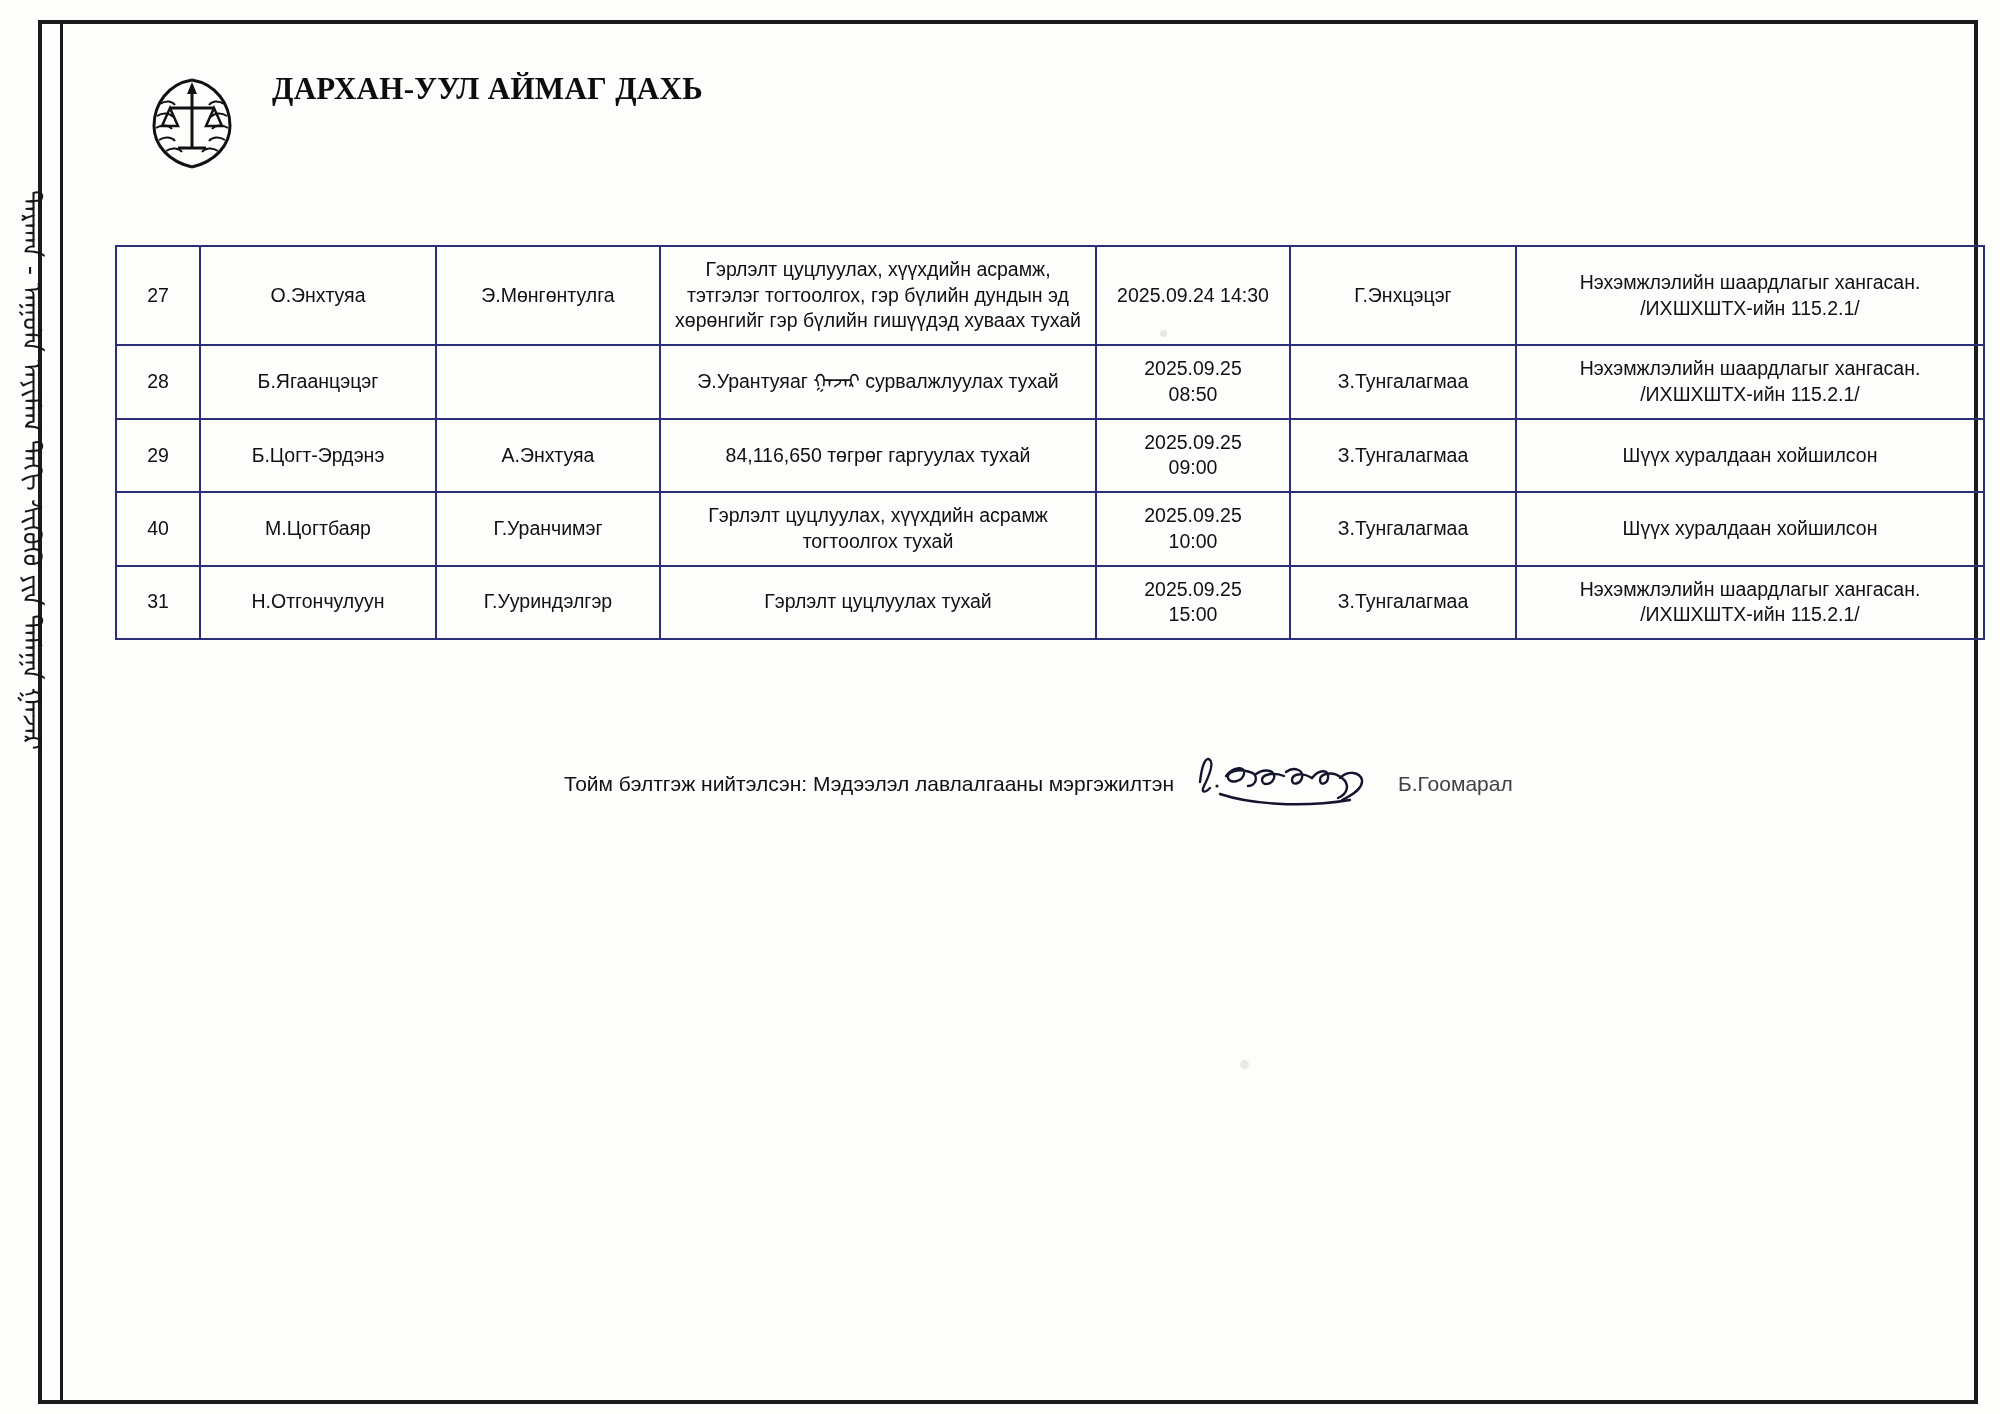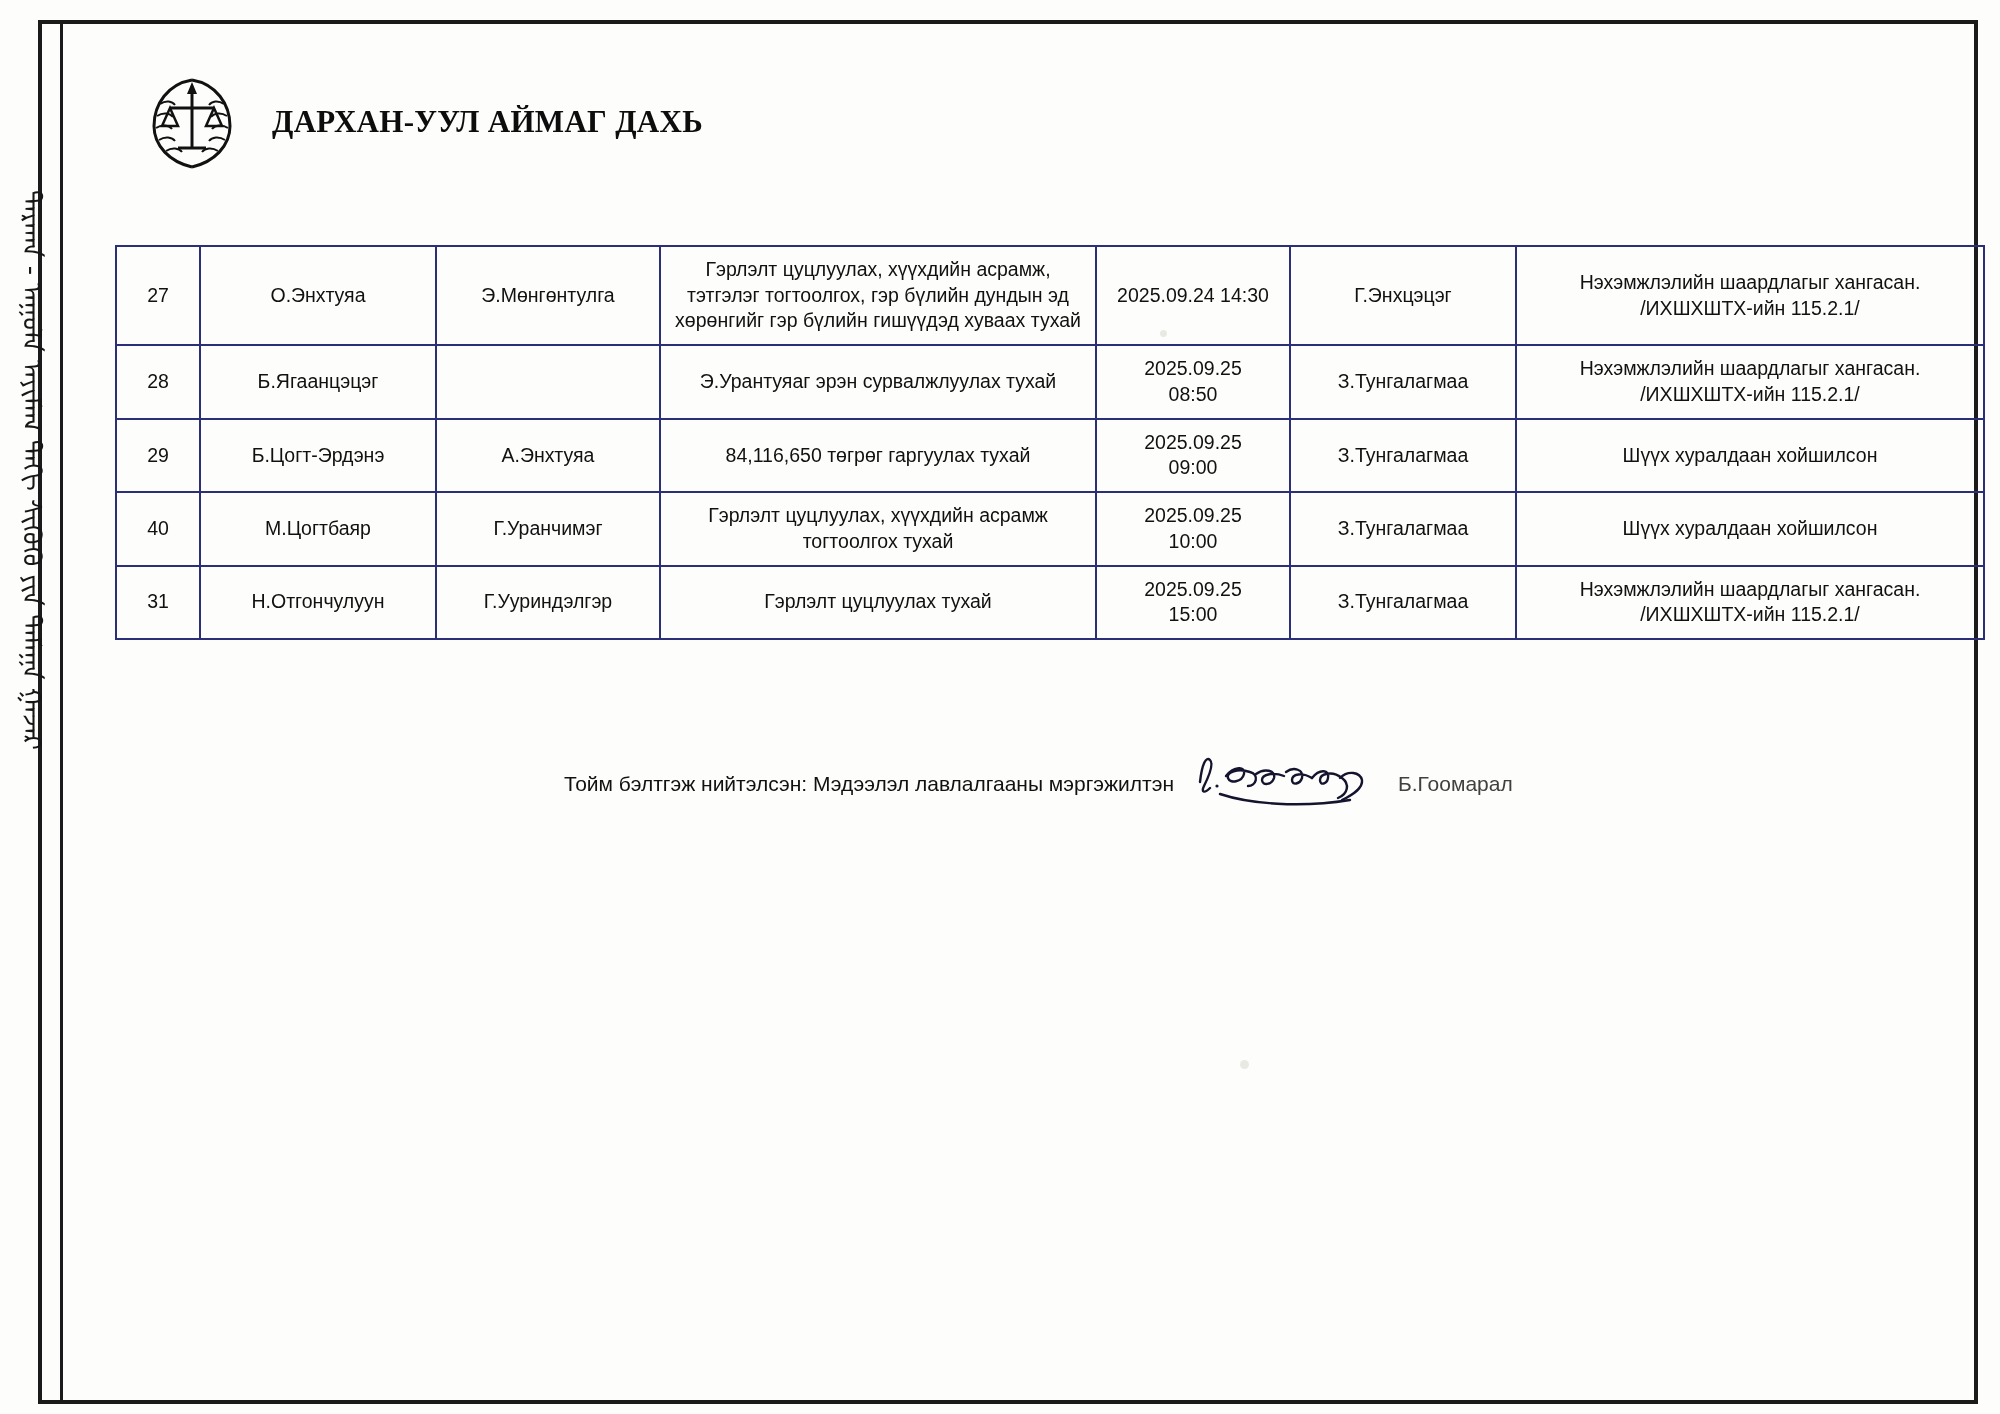"ДАРХАН-УУЛ АЙМАГ ДАХЬ" .header { align-items: center -> flex-start }
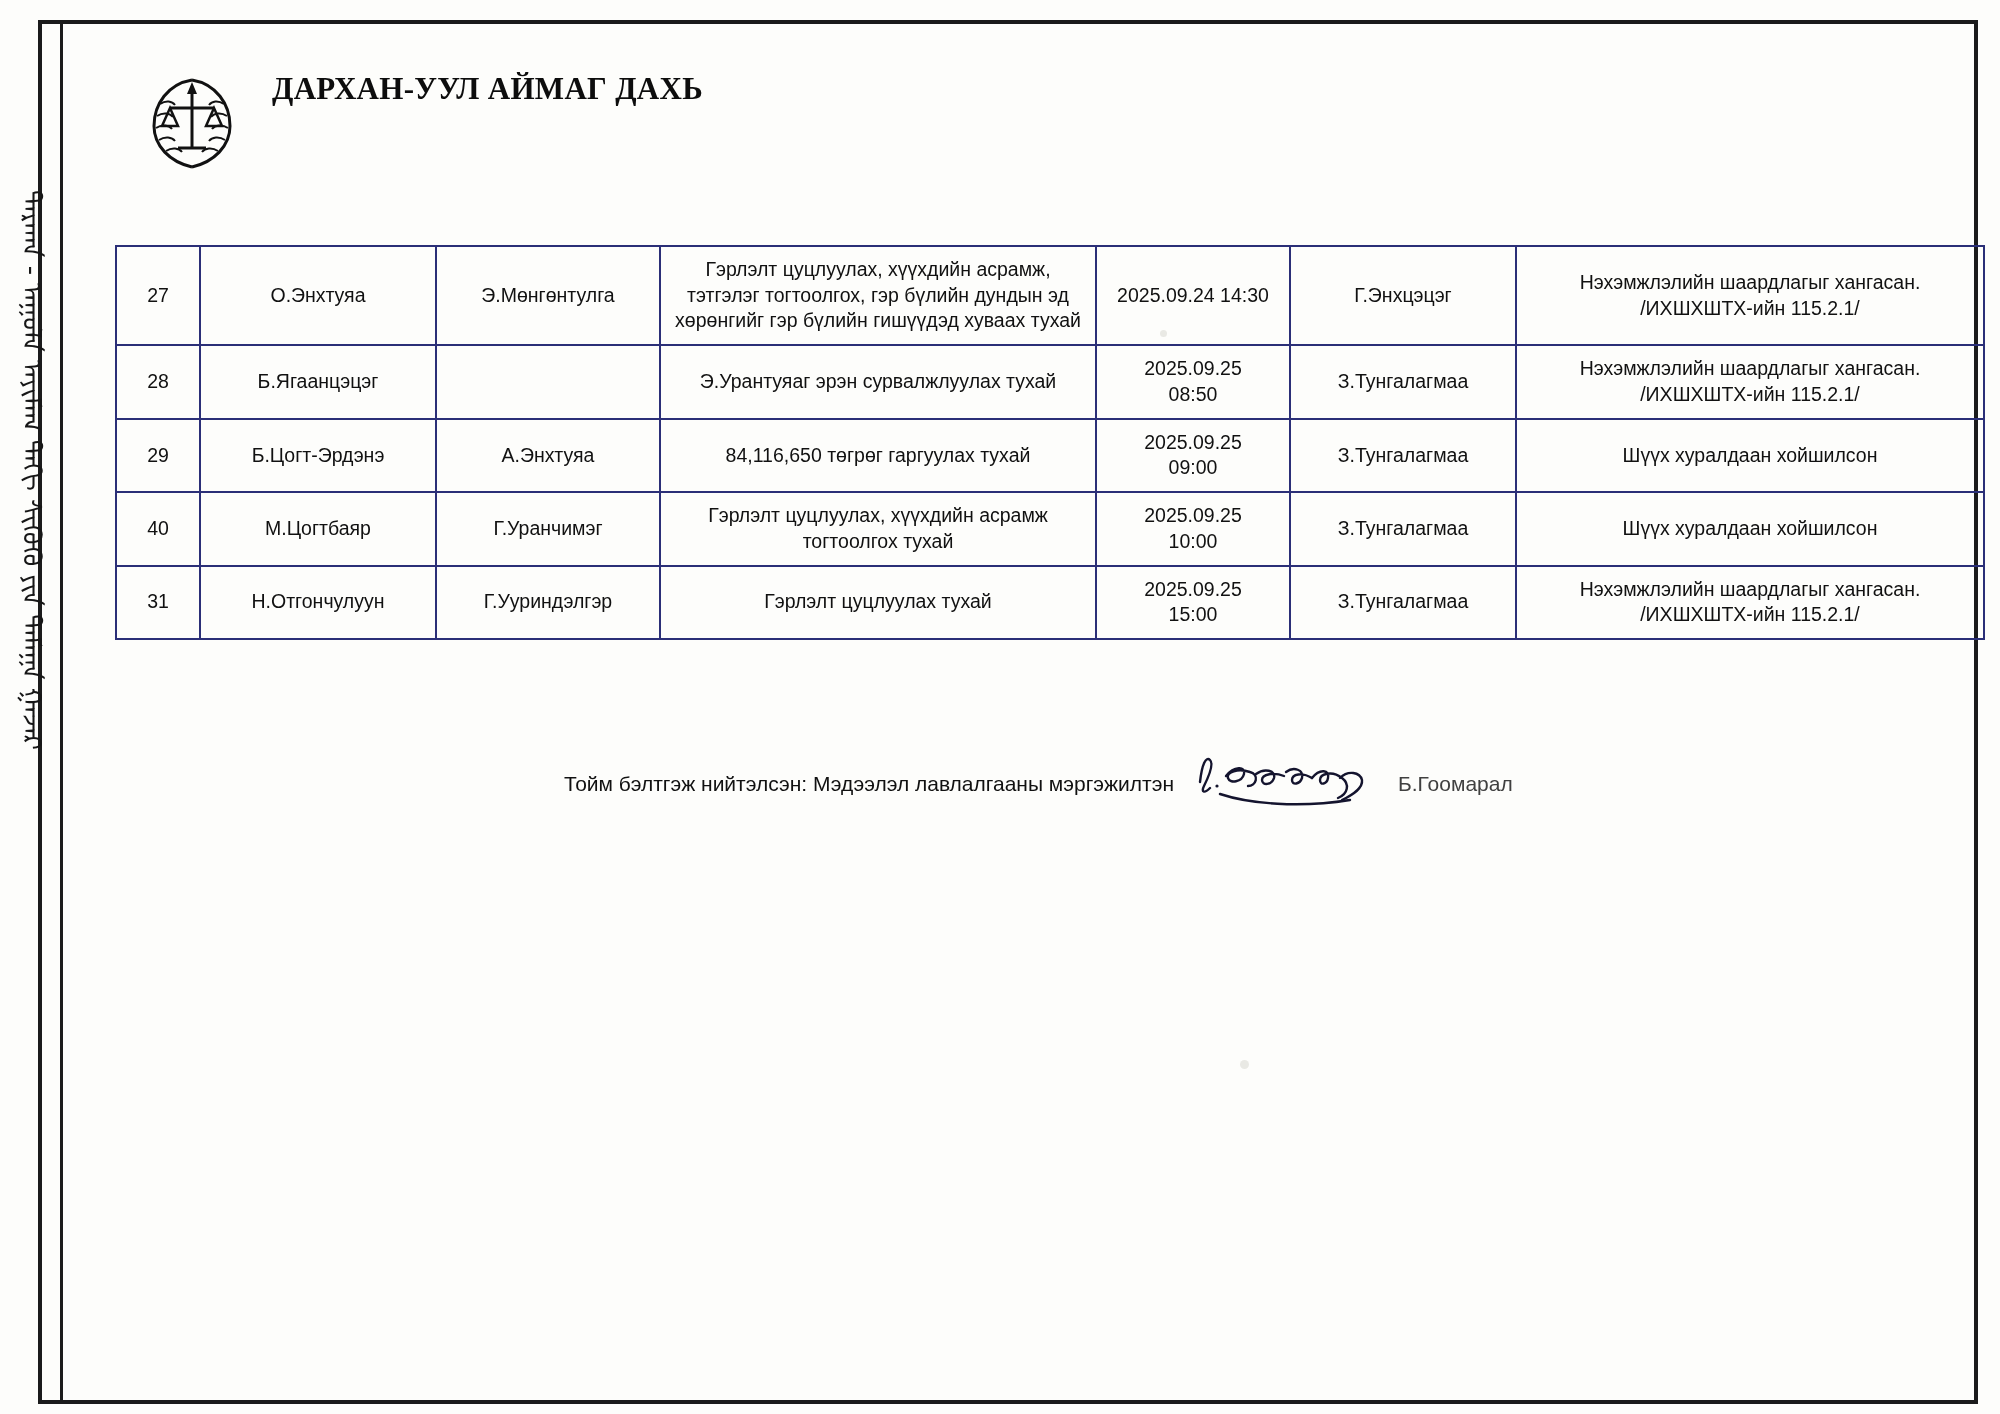"Э.Урантуяаг эрэн сурвалжлуулах тухай" td.c-subject { text: эрэн -> ᠭᠠᠵᠠᠷ }
